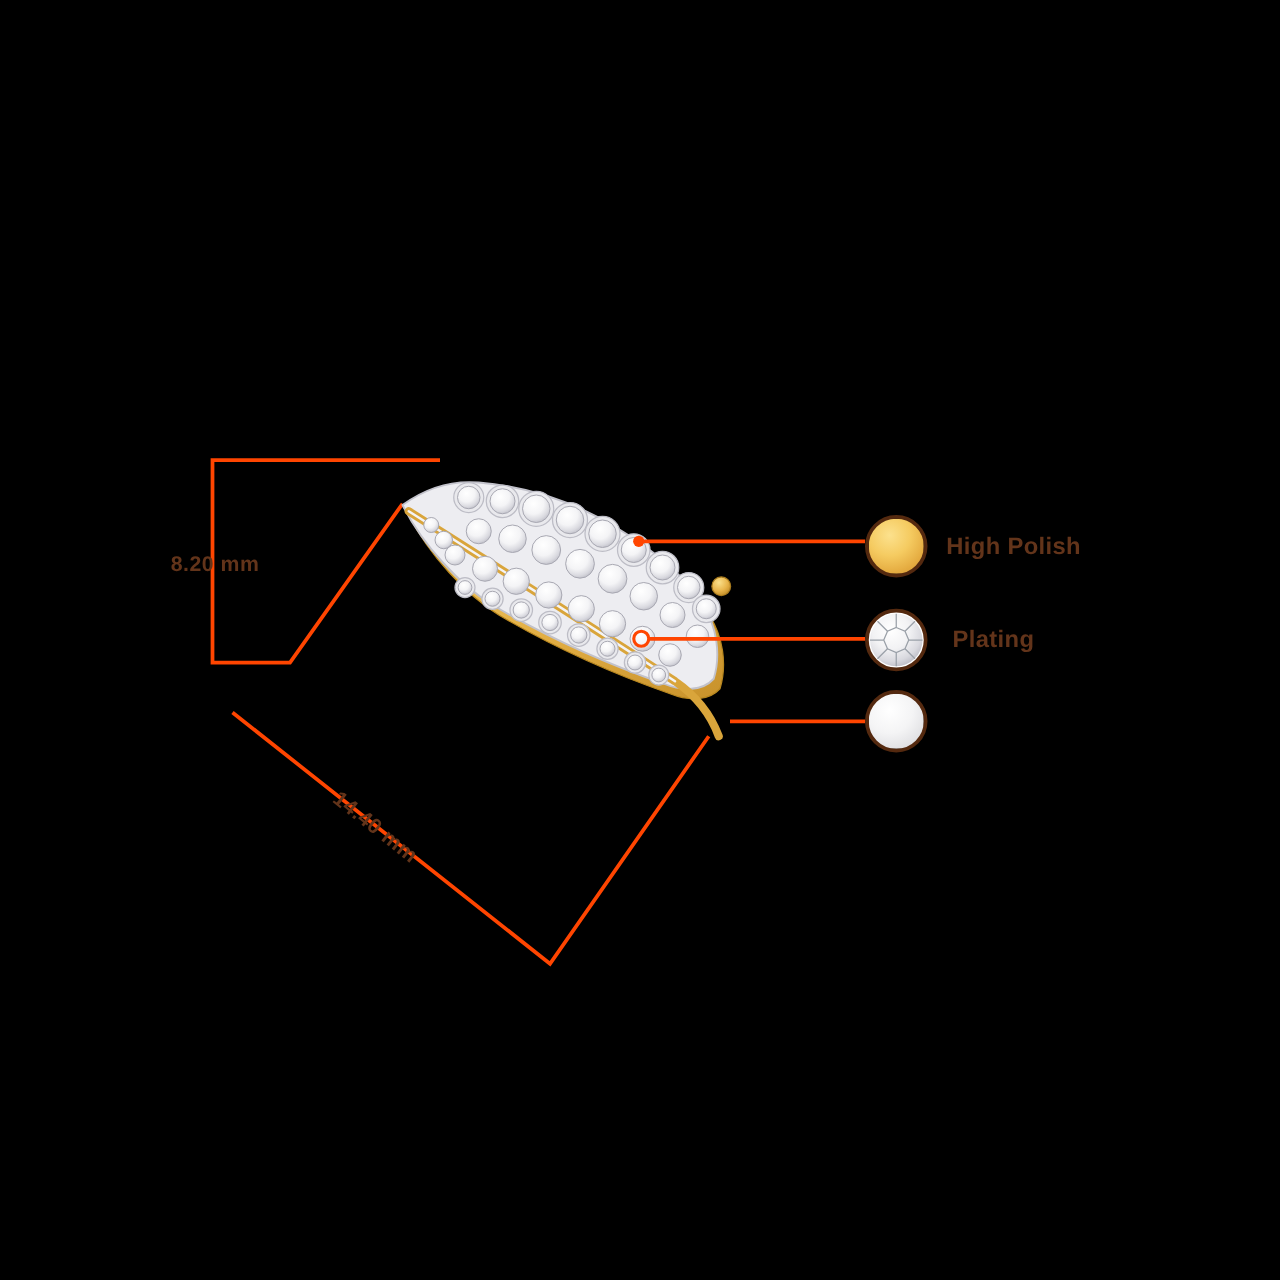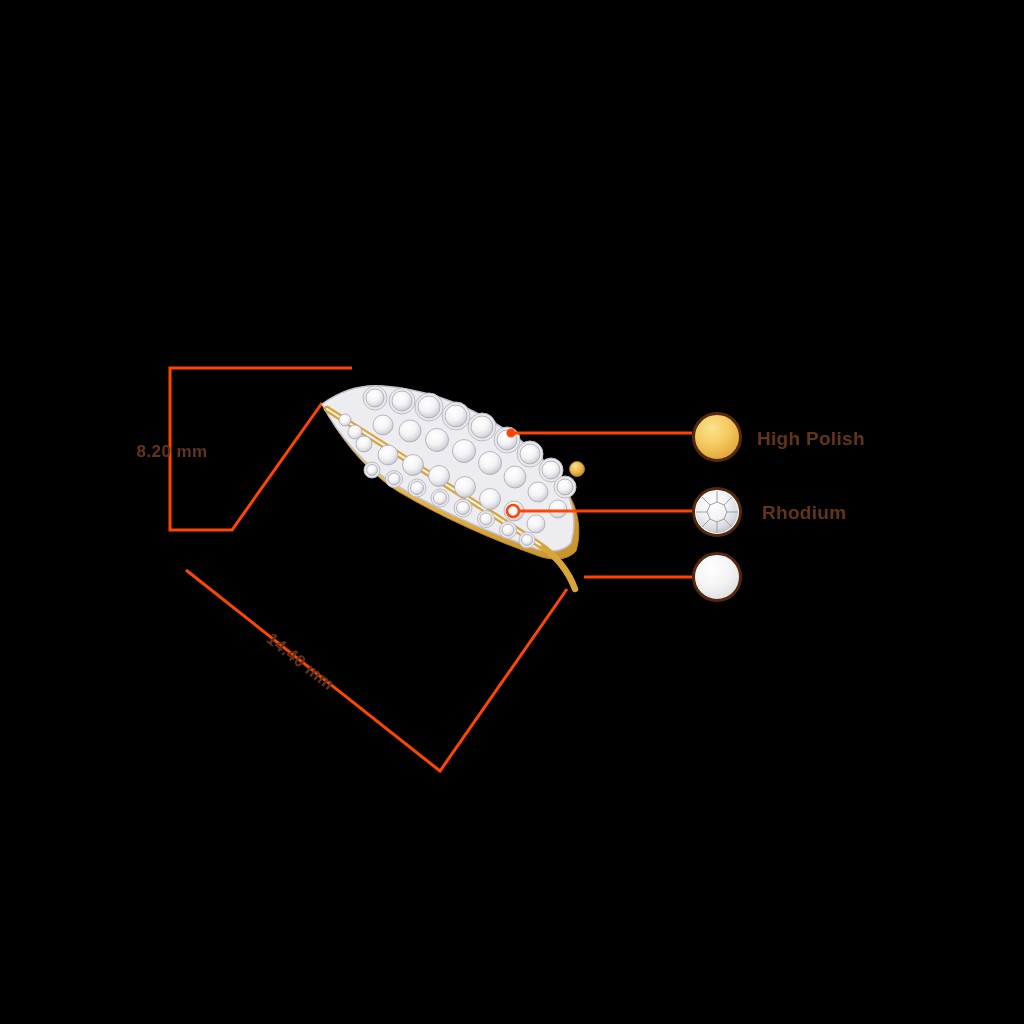"Rhodium" div.legend-label { text: Rhodium -> Plating }
